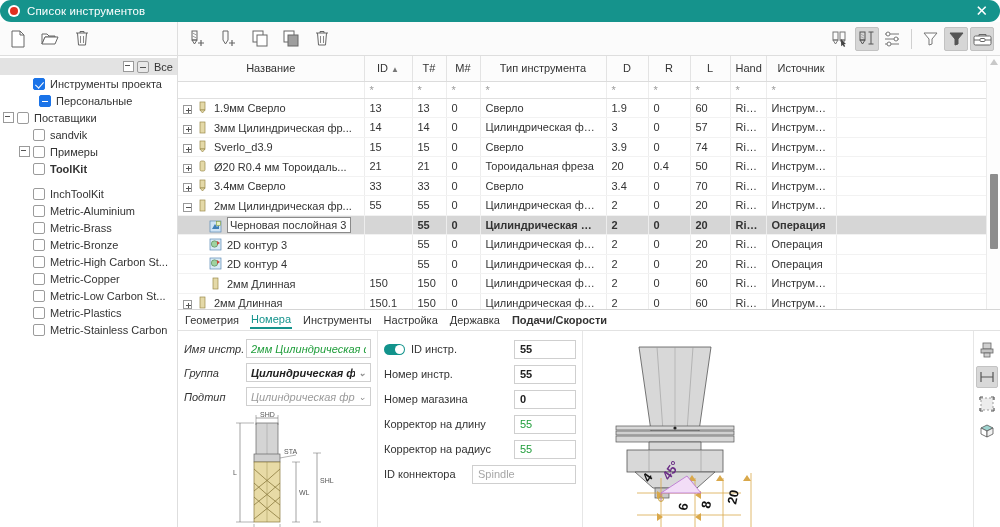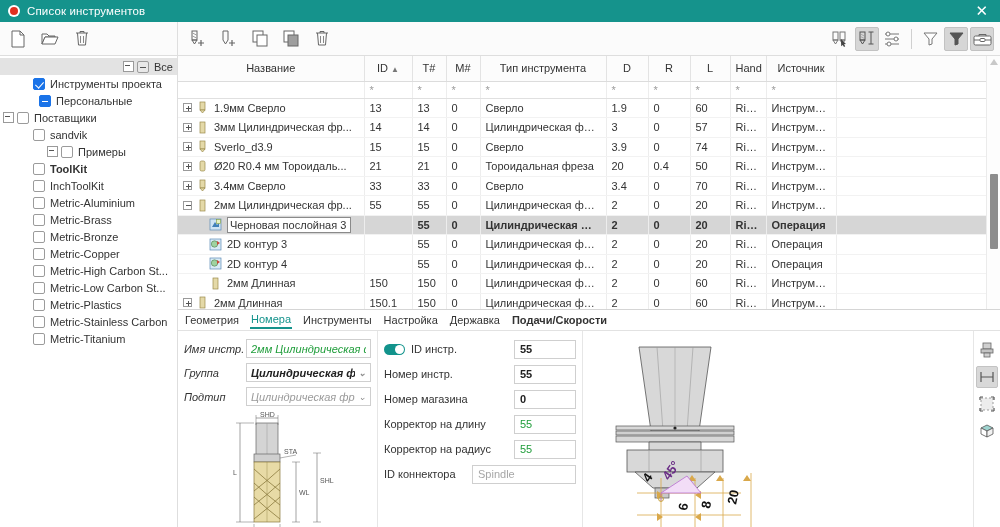"Список инструментов" .titlebar { border-radius: none -> 11px }
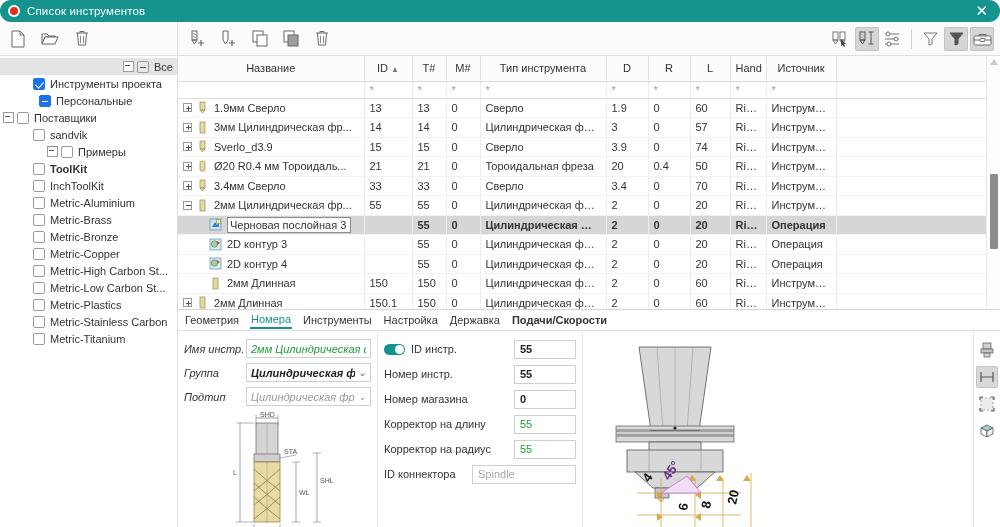"1.9мм Сверло" .cellname { align-items: center -> flex-end }
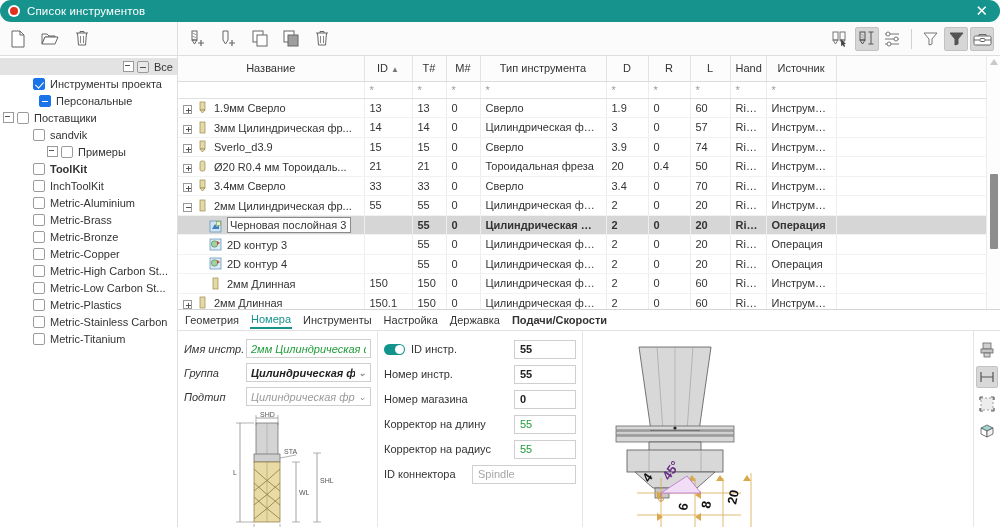"Примеры" div.tnode { margin-left: 28px -> none }
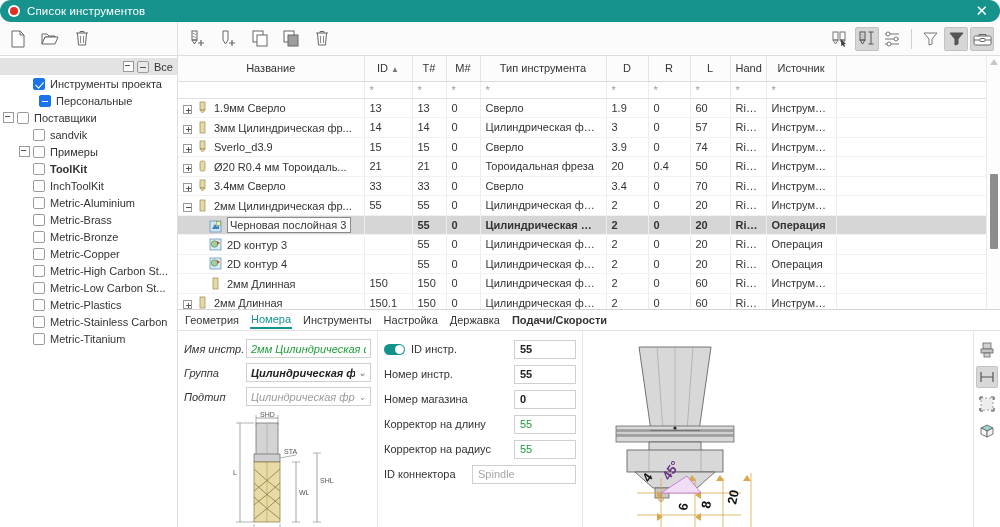"InchToolKit" div.tnode { margin-top: none -> 8px }
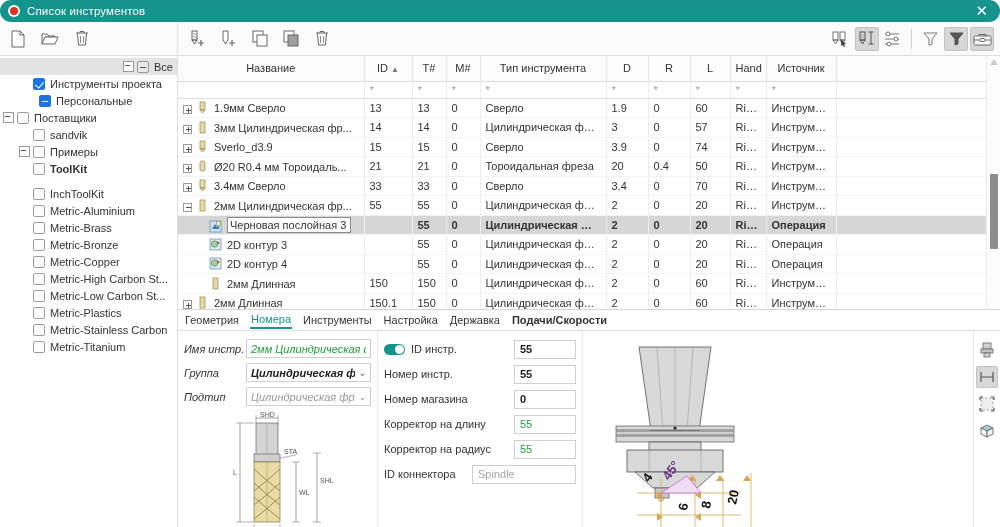"Metric-Copper" div.tnode { order: before "Metric-High Carbon St..." -> after "Metric-High Carbon St..." }
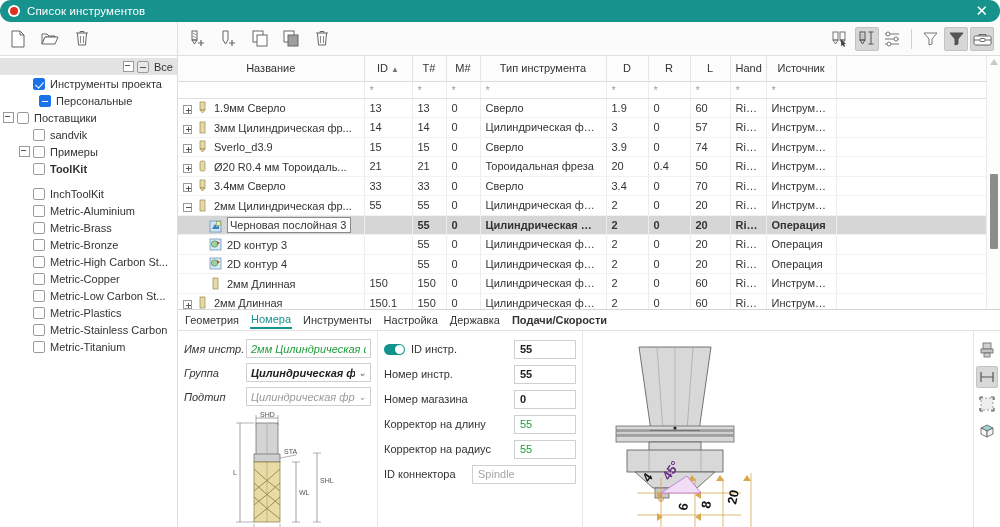"Metric-Titanium" div.tnode { html: <div> <span></span> <span></span> <span>Metric-Titanium</span> </div> -> none }
